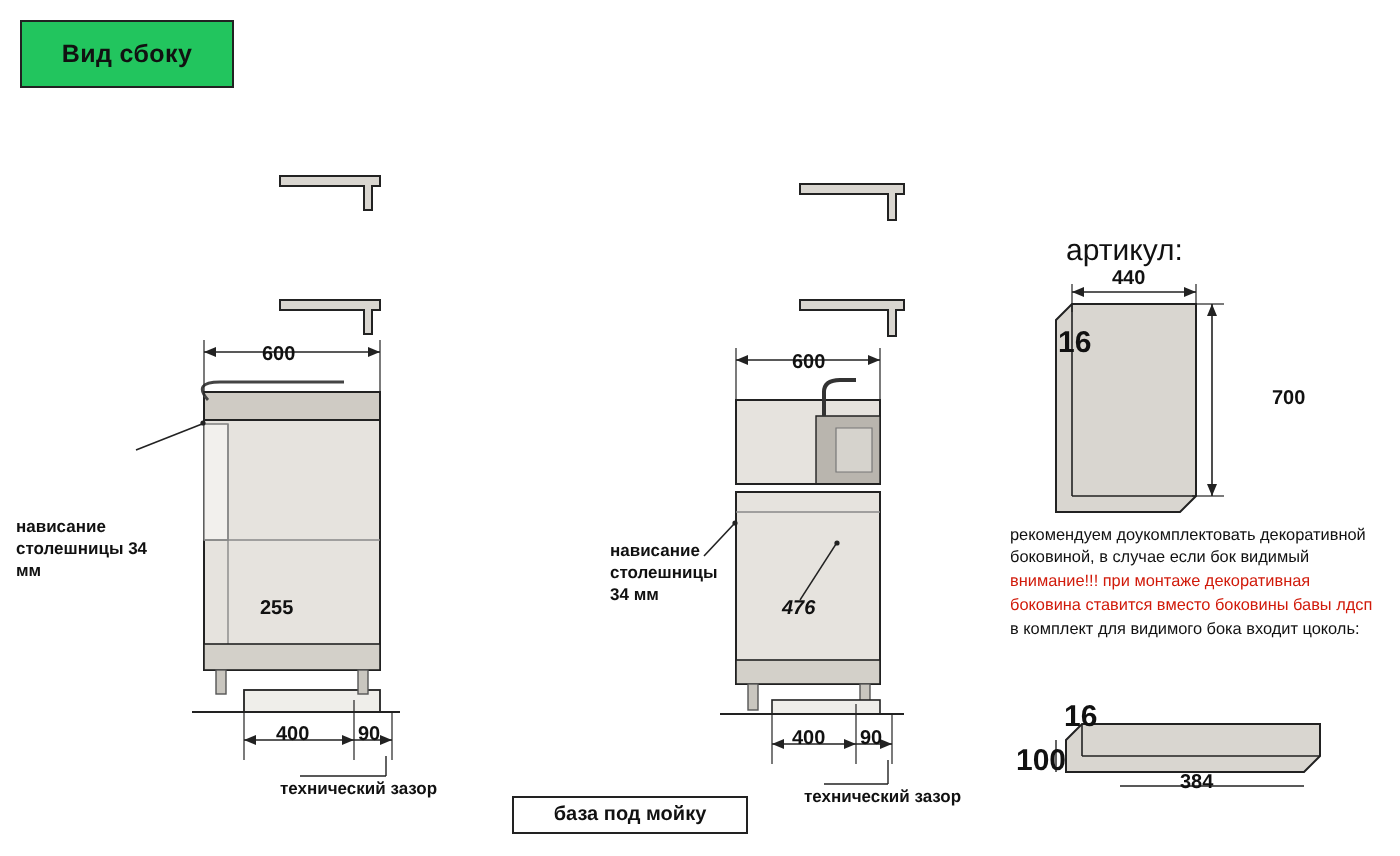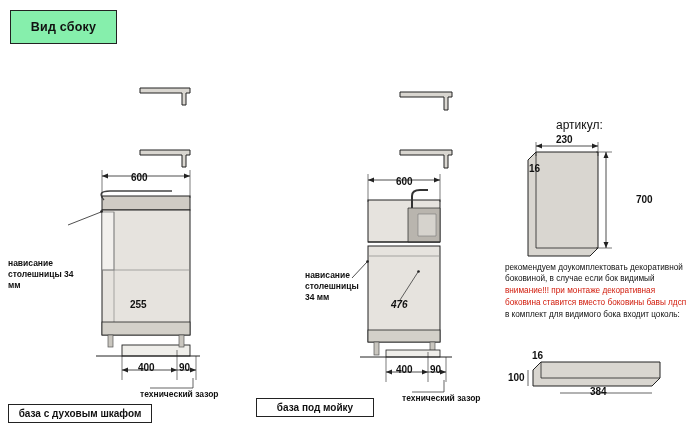"Вид сбоку" .title-box { background: #86efac -> #22c55e }
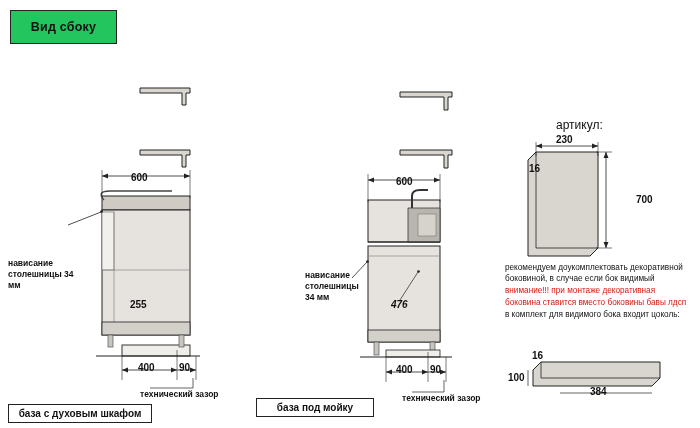"артикул:" div.abs { font-size: 12px -> 15px; left: 556px -> 533px }
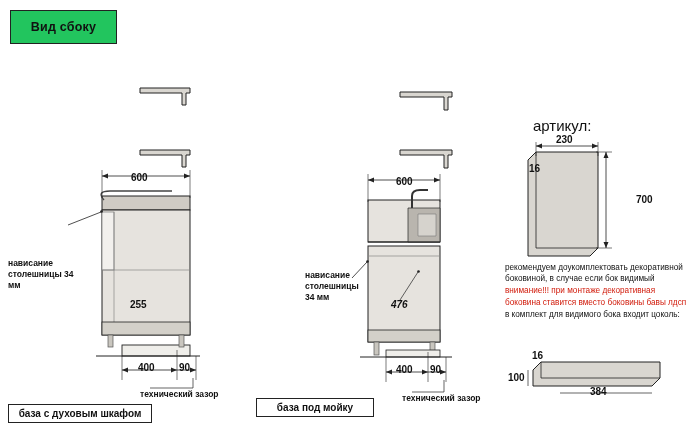"230" div.abs { text: 230 -> 440 }
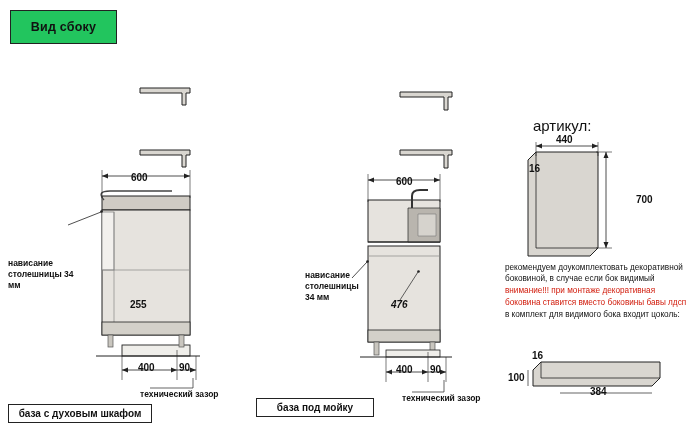"16" .dim { font-size: 10px -> 15px }
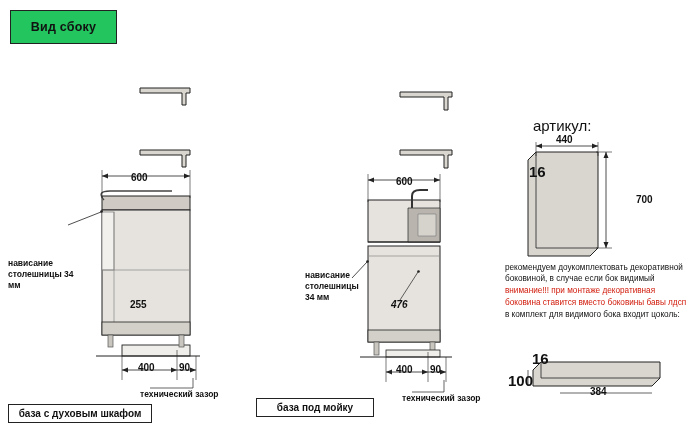"база с духовым шкафом" div.abs { html: <div>база с духовым шкафом</div> -> none }
